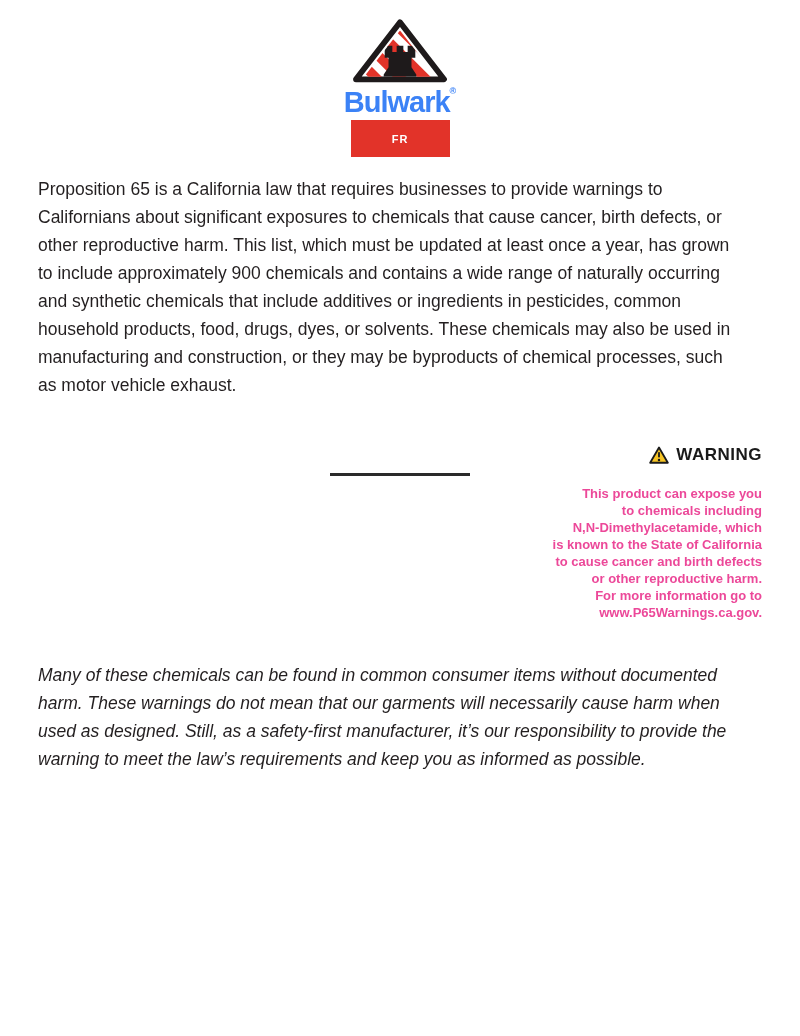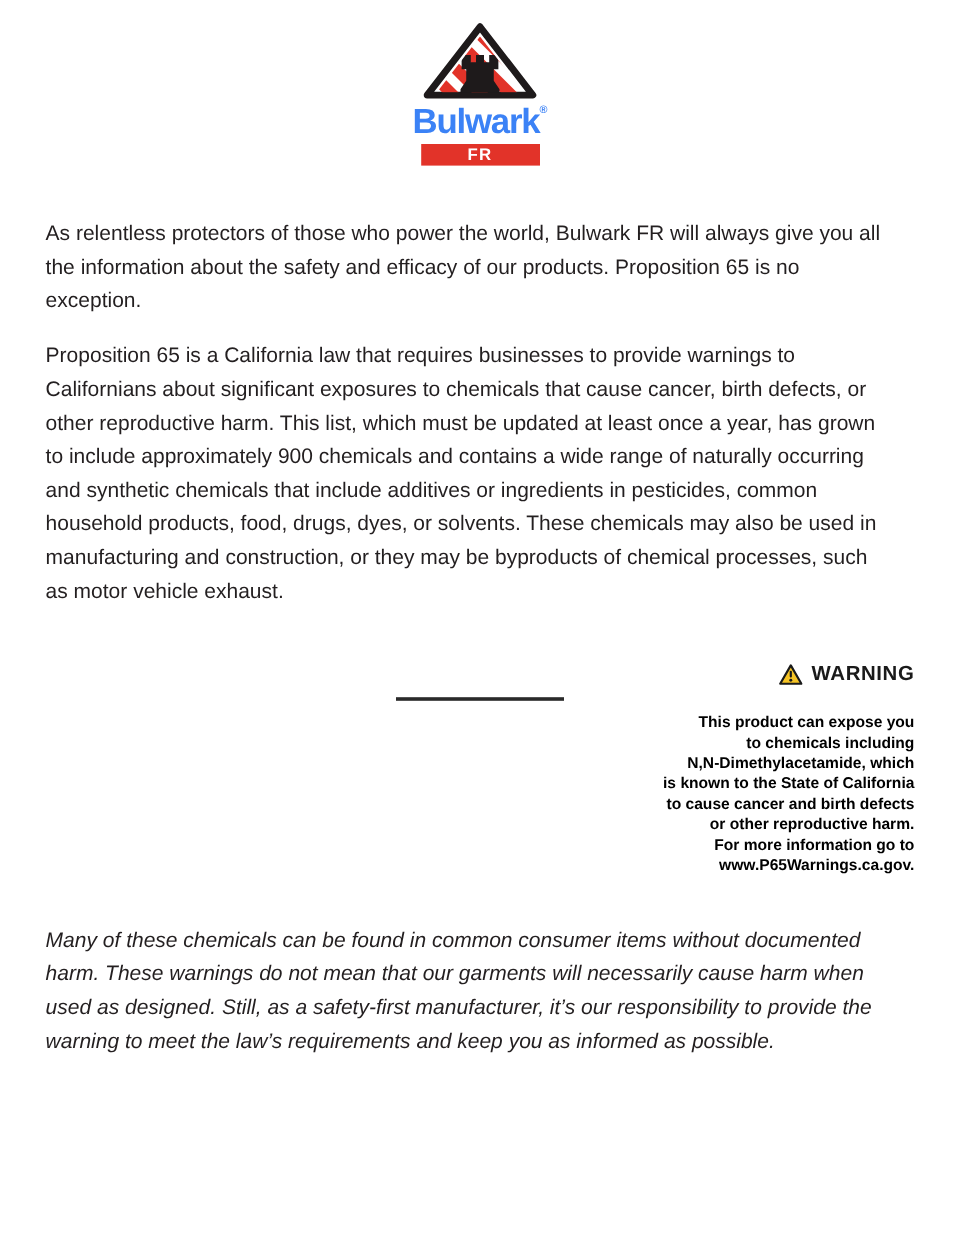"FR" .fr-box { align-items: flex-start -> center; font-size: 14px -> 11px; height: 18px -> 37px }
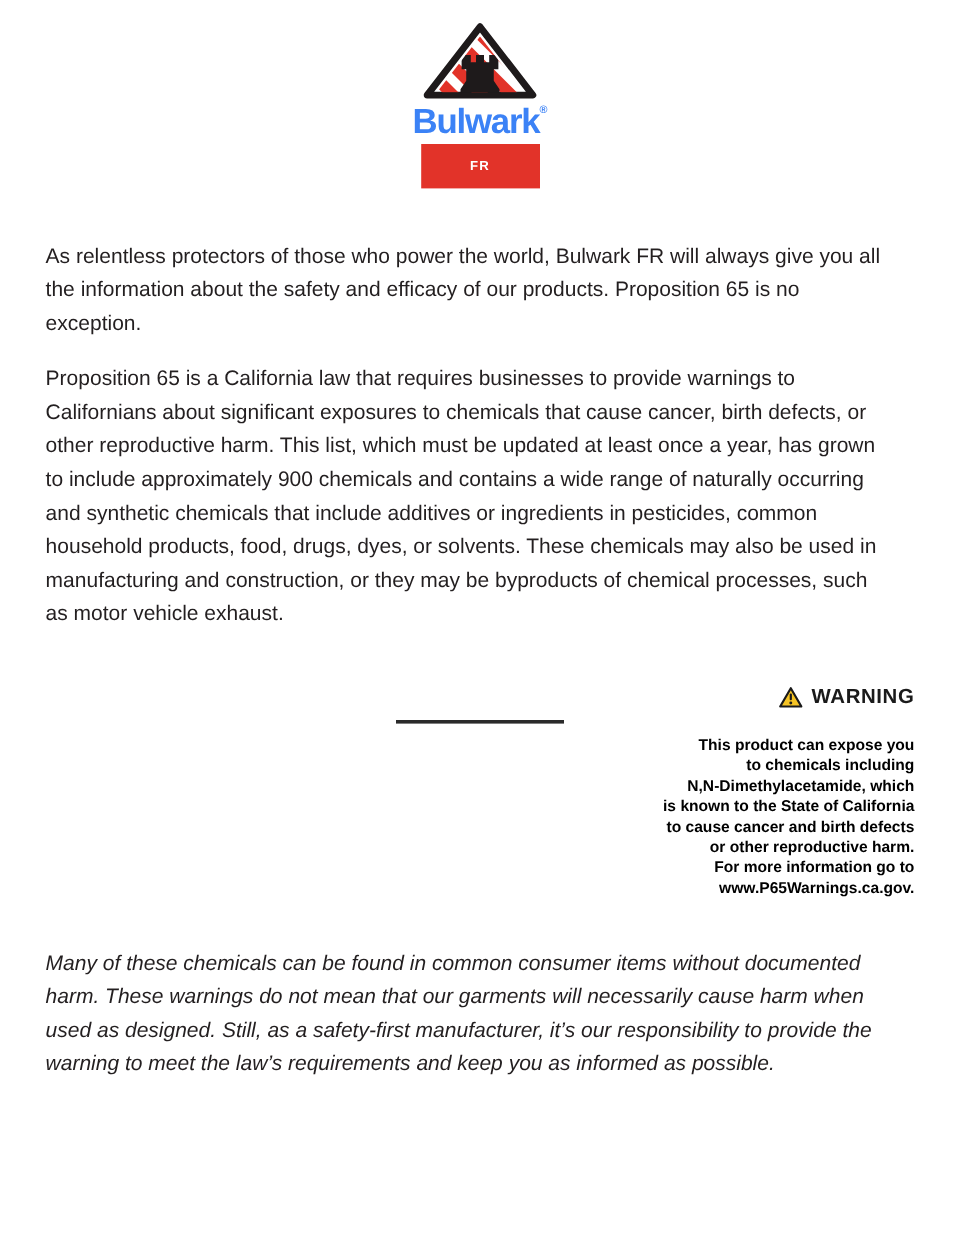"As relentless protectors of those" p.body-text { html: <p>As relentless protectors of those who power the world, Bulwark FR will always give you all the information about the safety and efficacy of our products. Proposition 65 is no exception.</p> -> none }
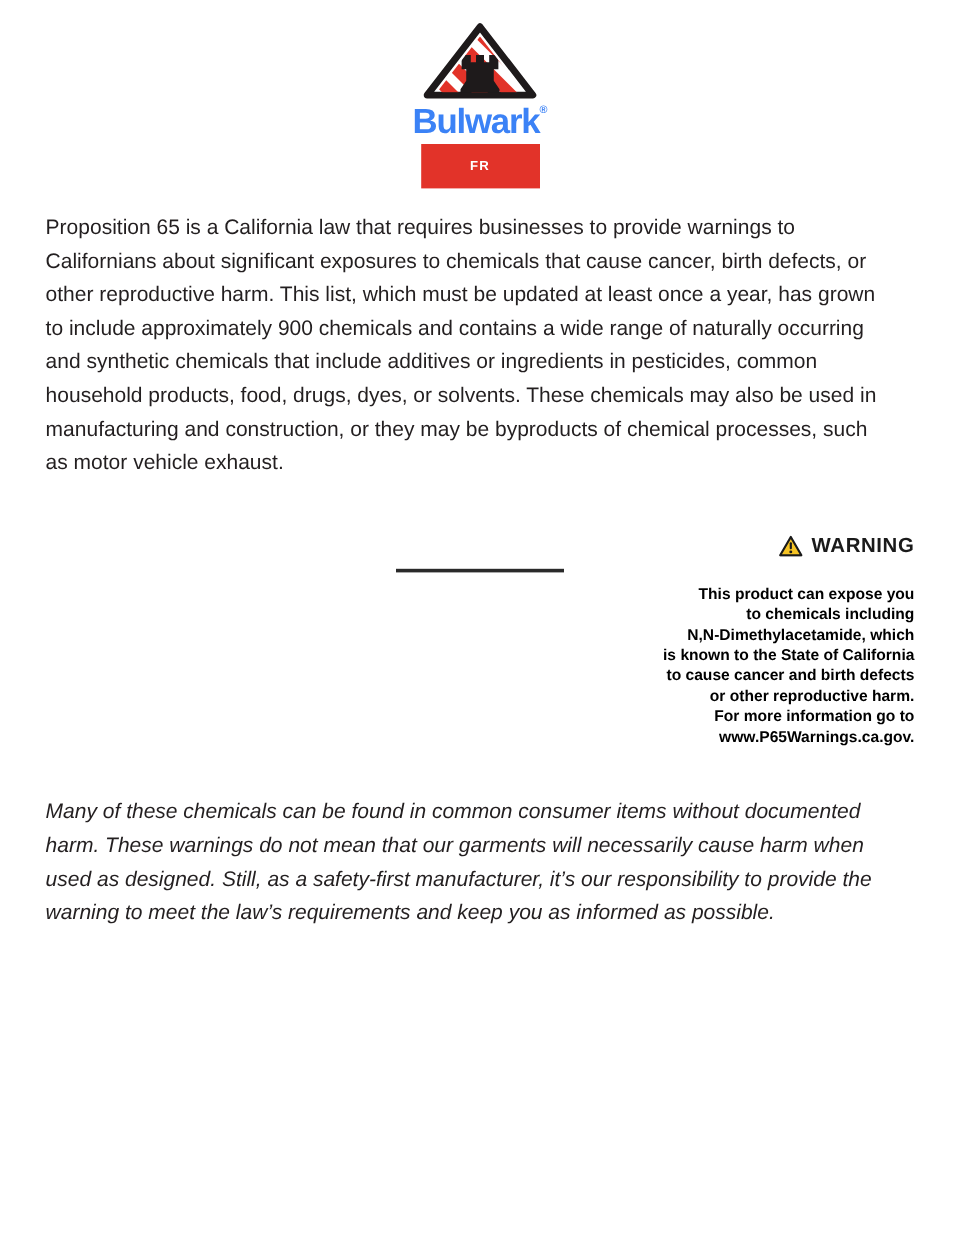"This product can expose you" .warning-body { color: #000000 -> #ec4899 }
